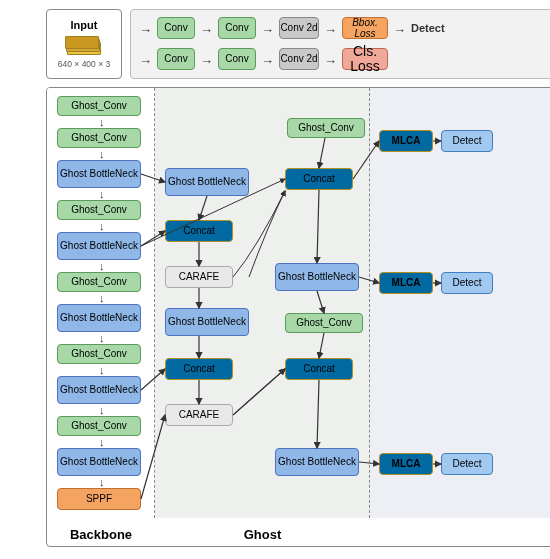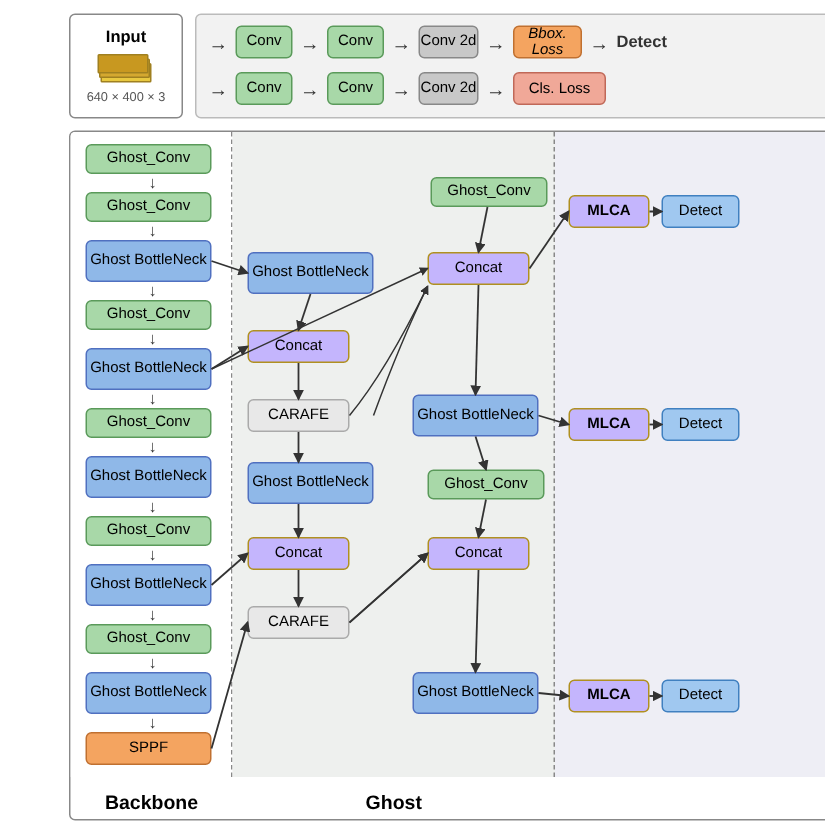"Cls. Loss" div.box { font-size: 10px -> 14px; width: 62px -> 46px }
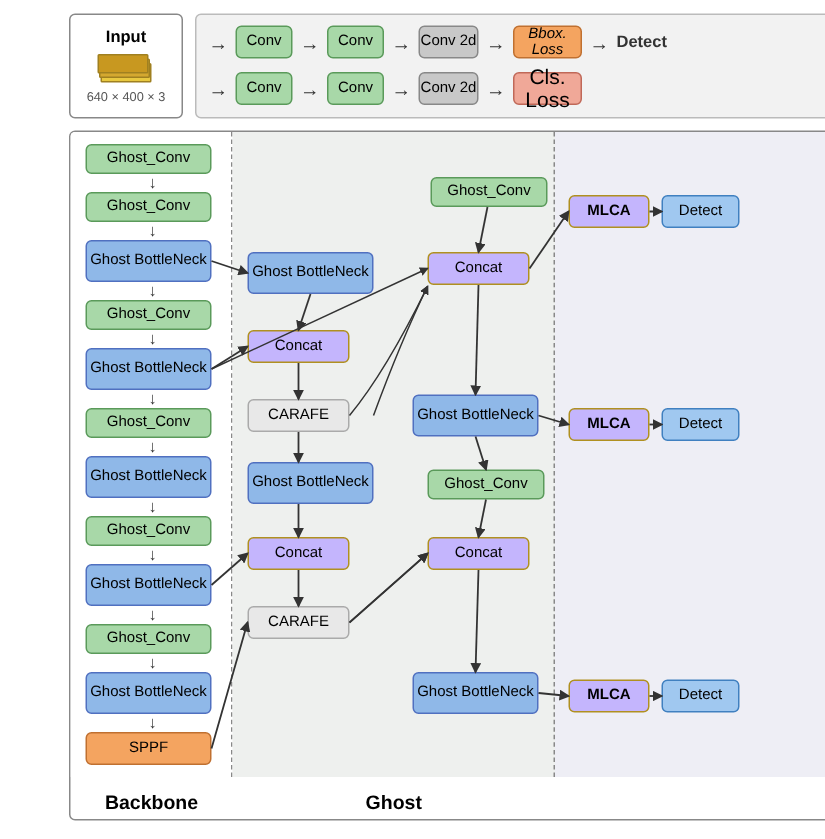"MLCA" .yellow { background: #c4b5fd -> #0369a1 }
